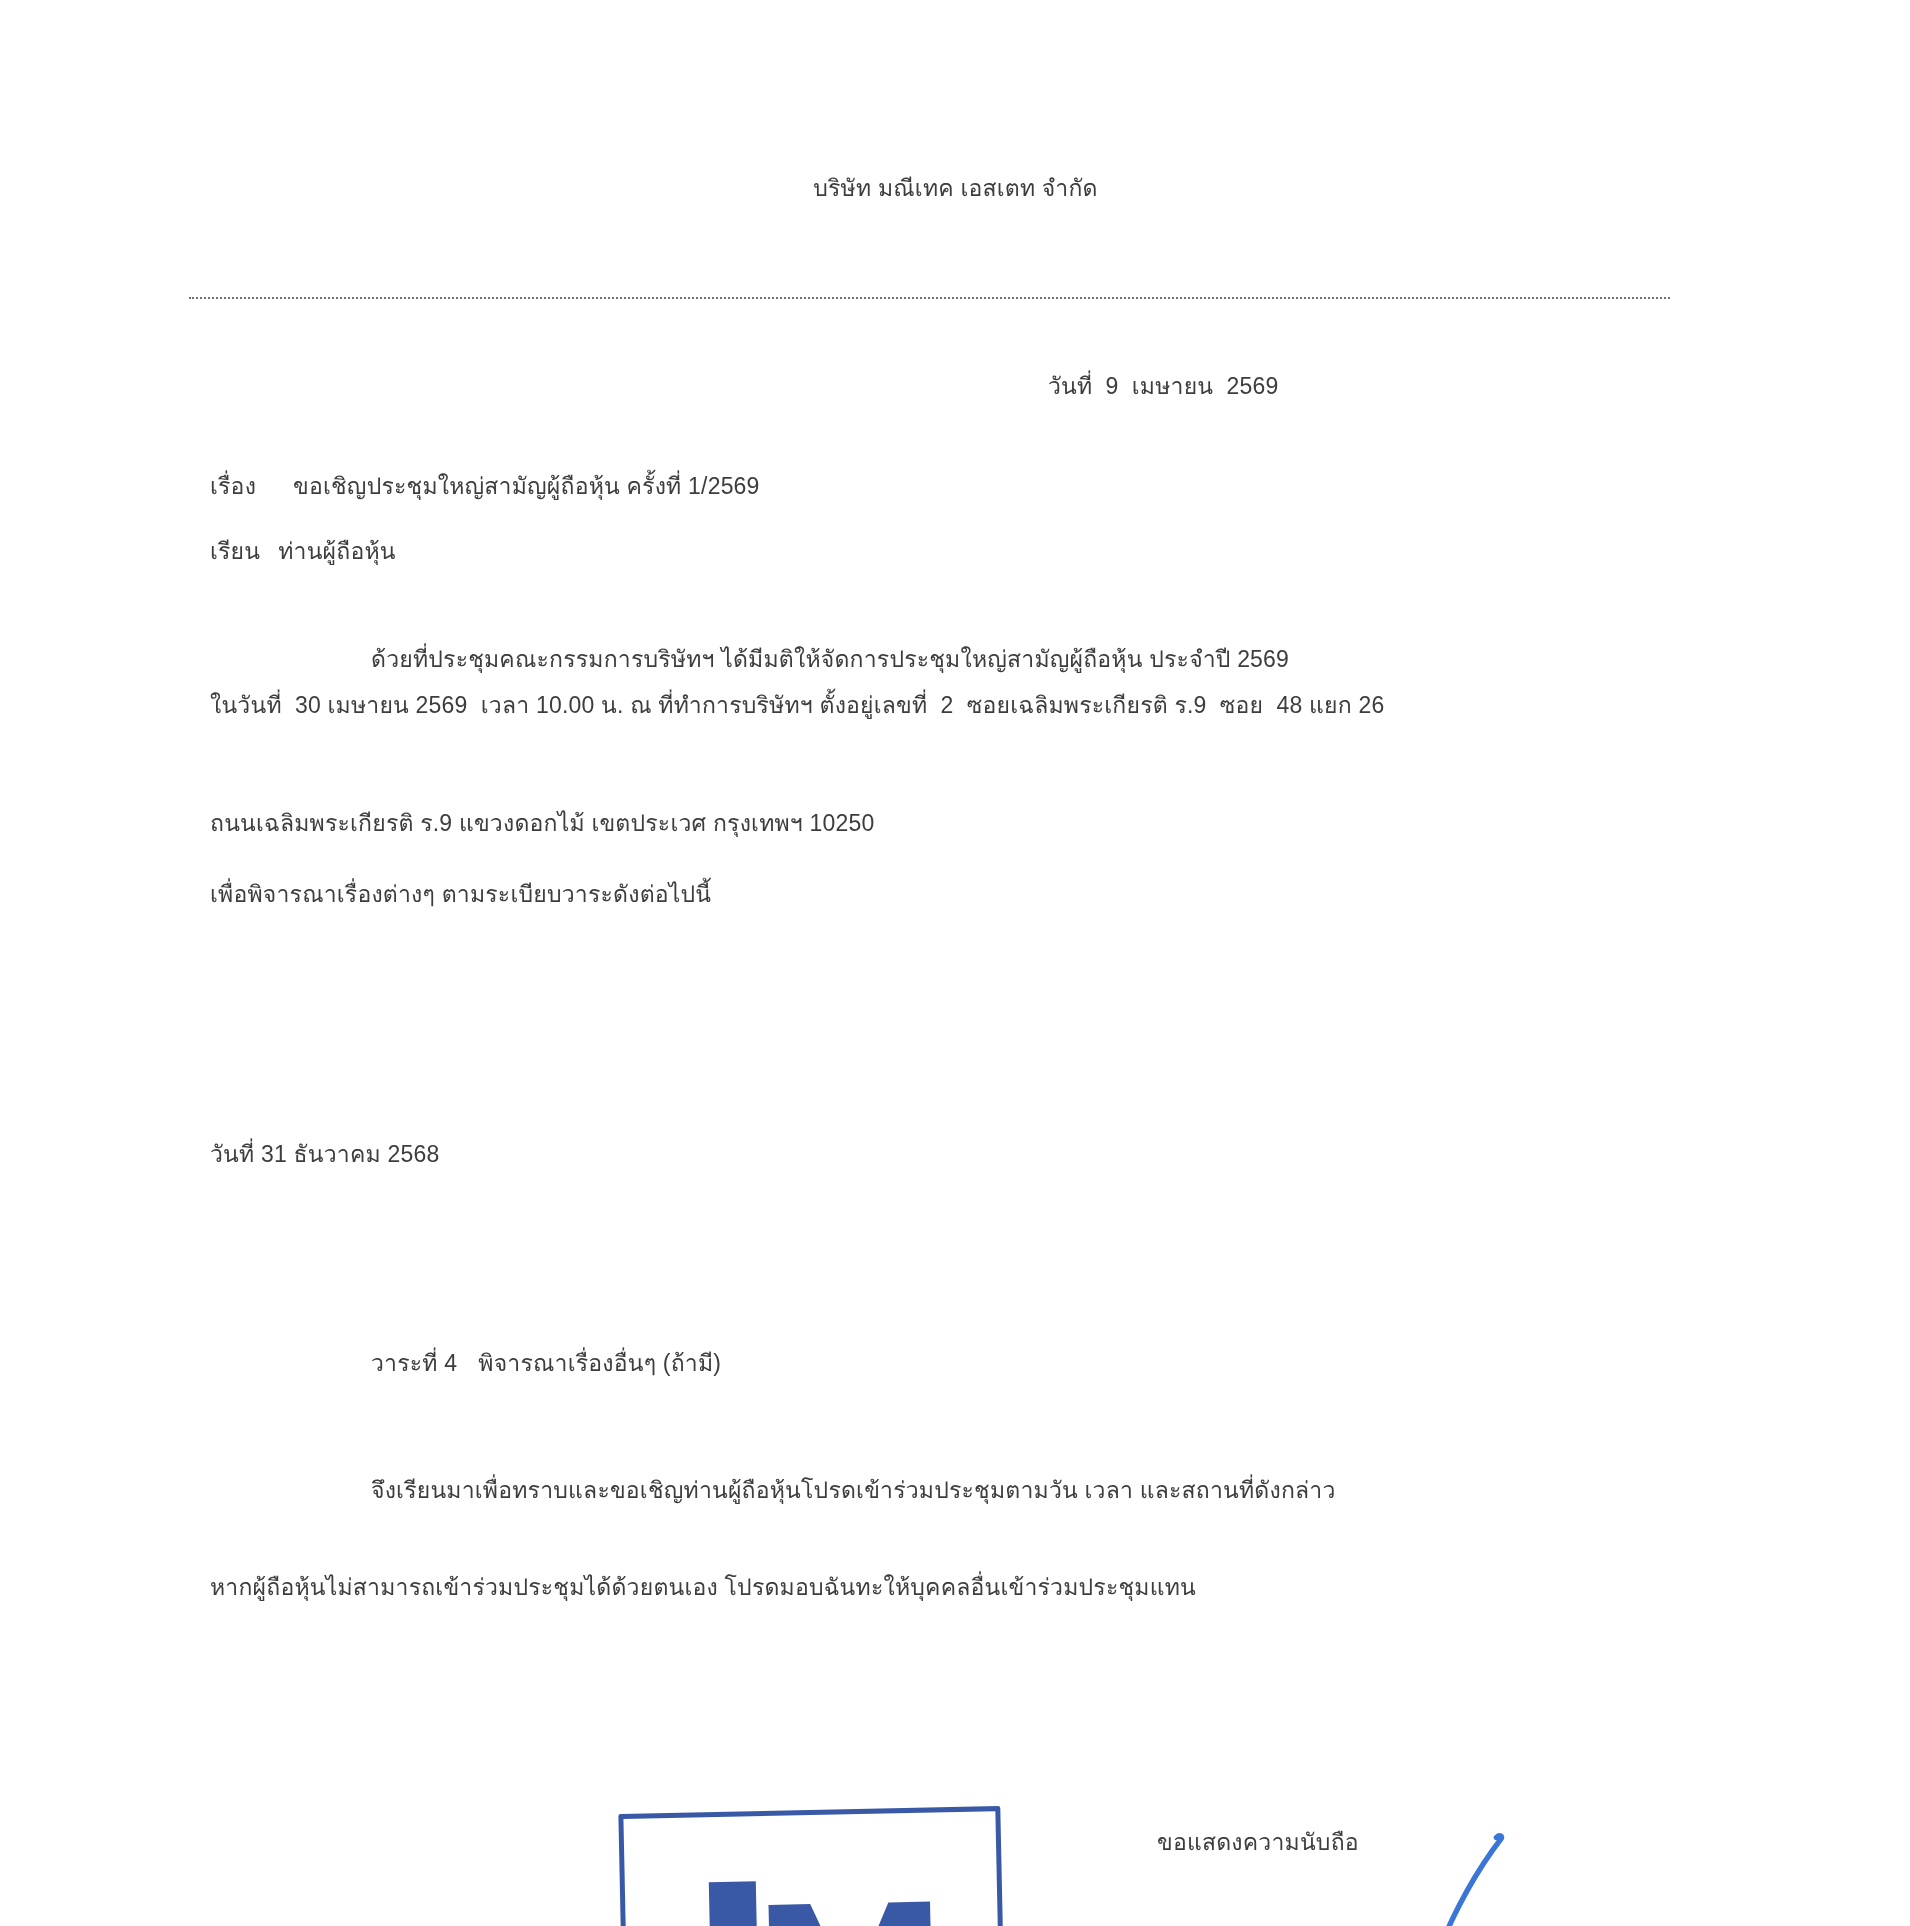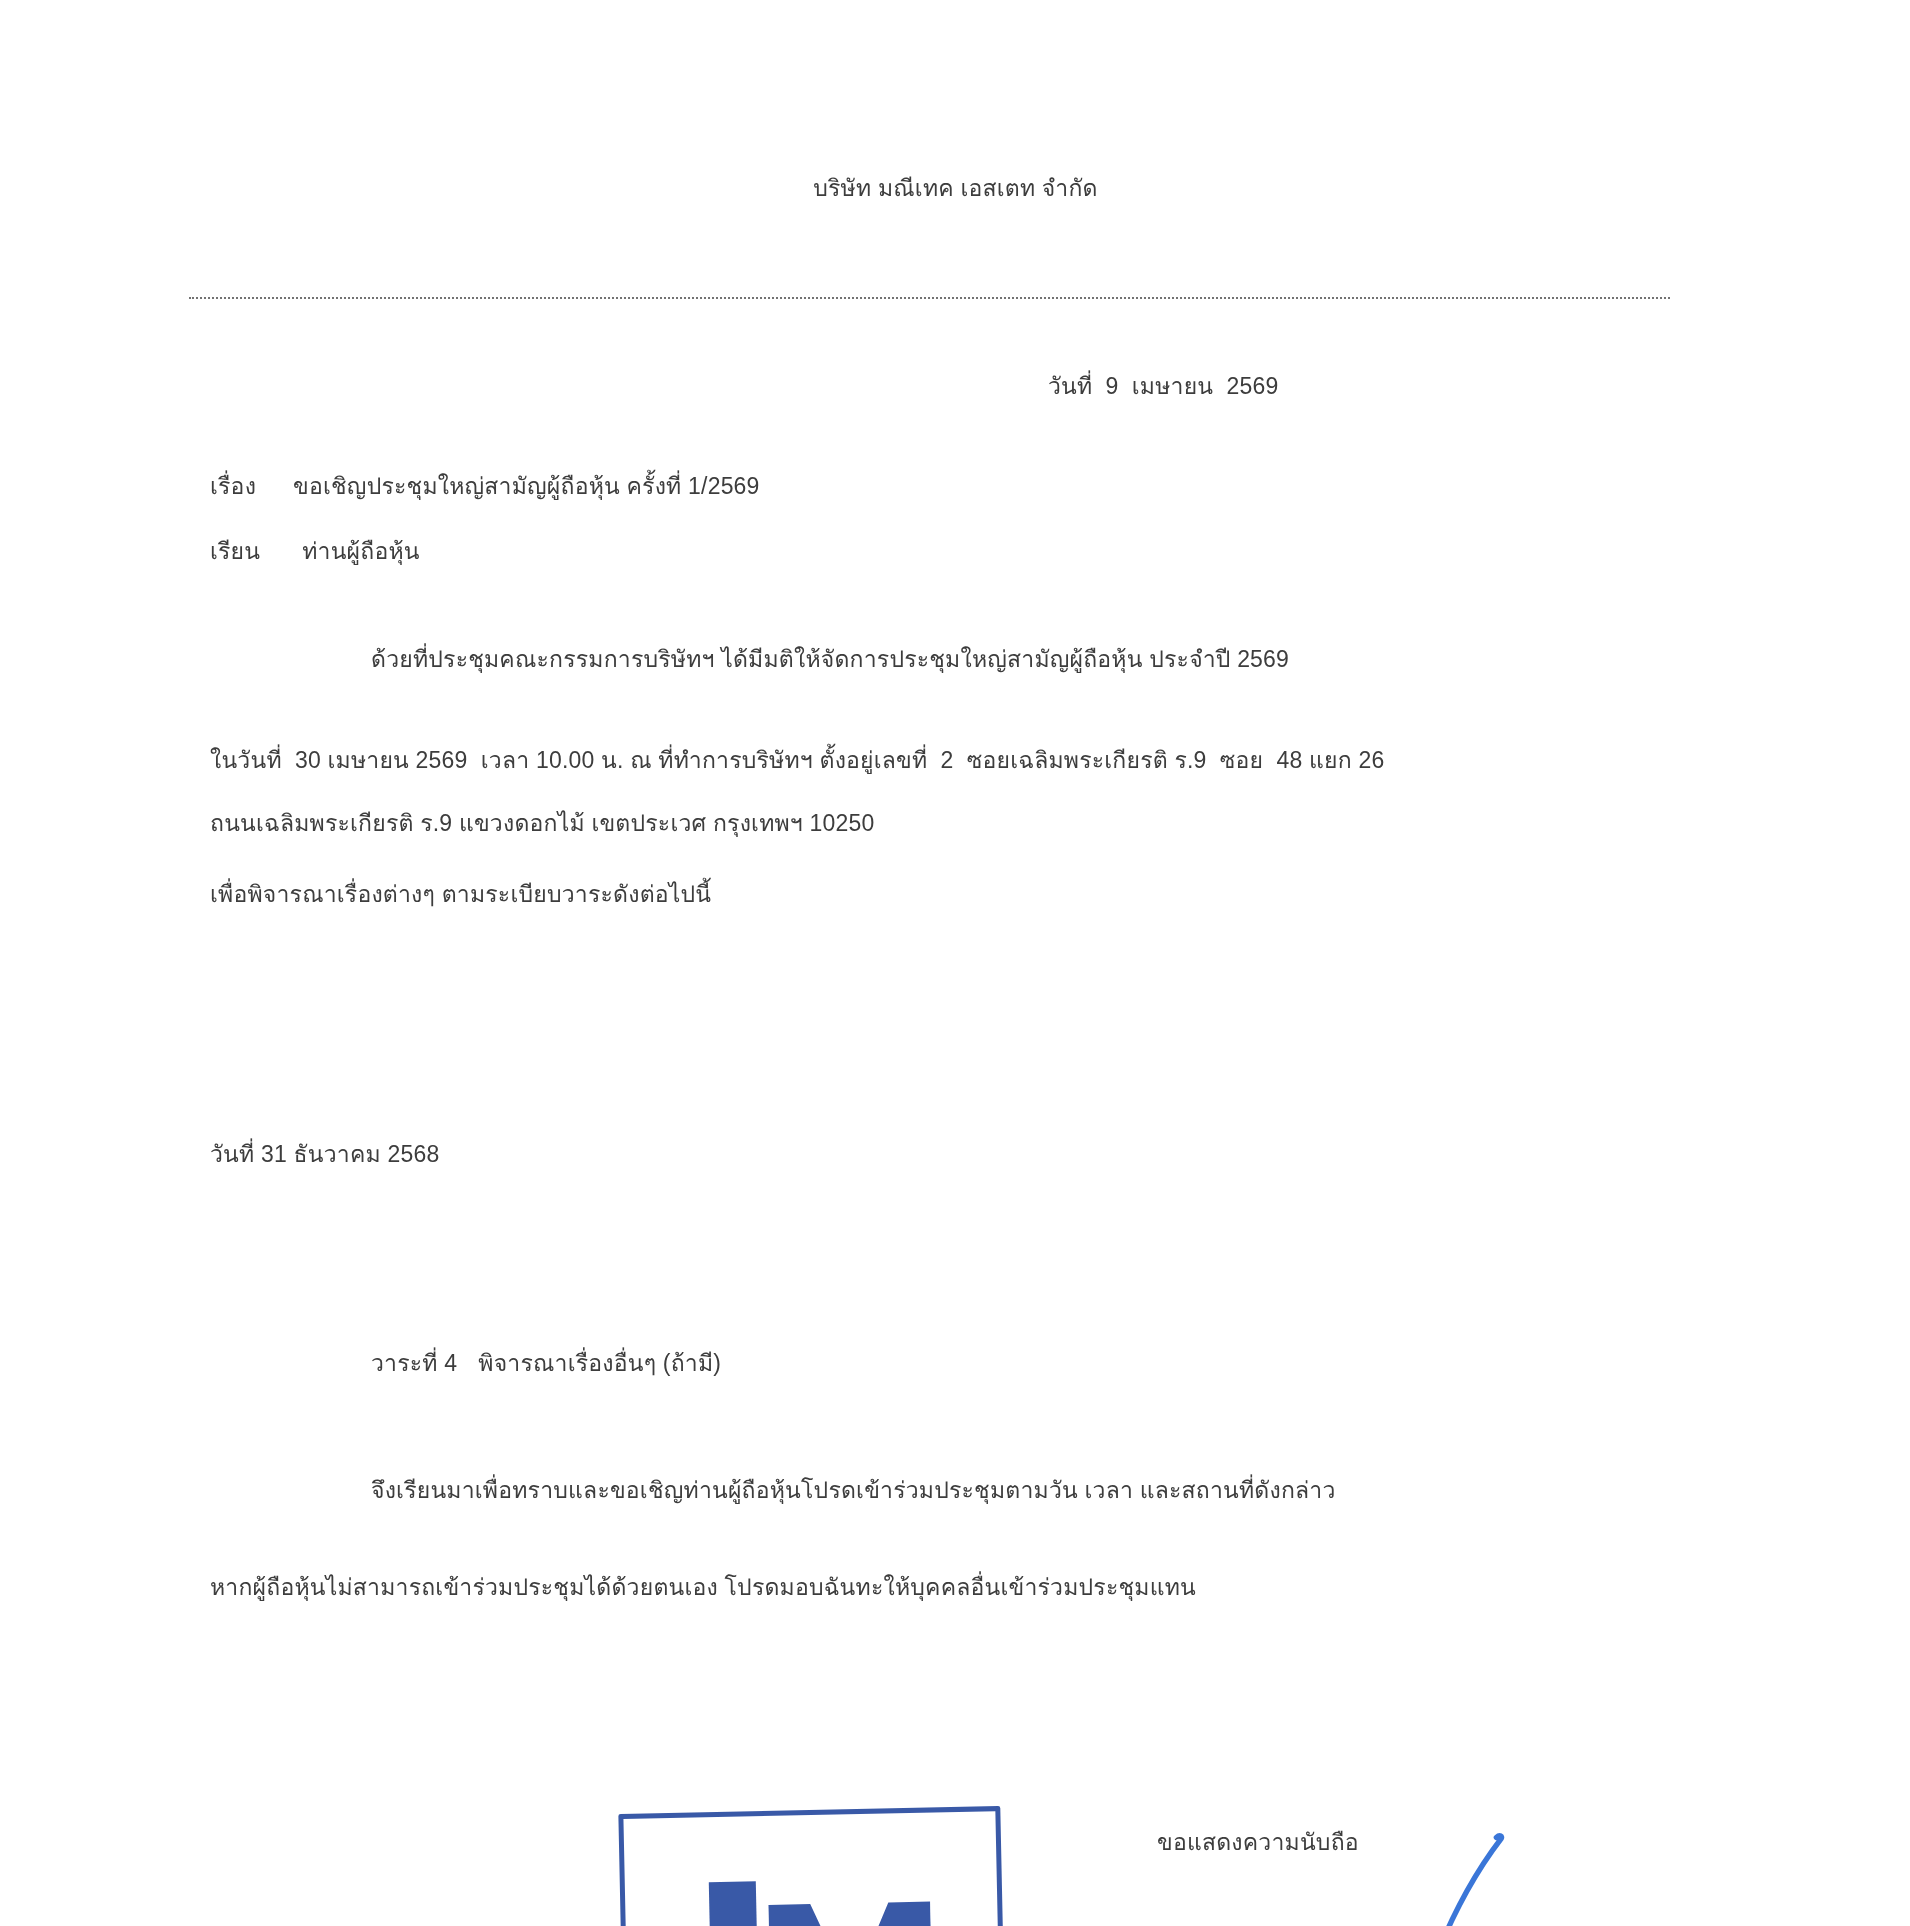"เรียน" .salutation { gap: 42px -> 18px }
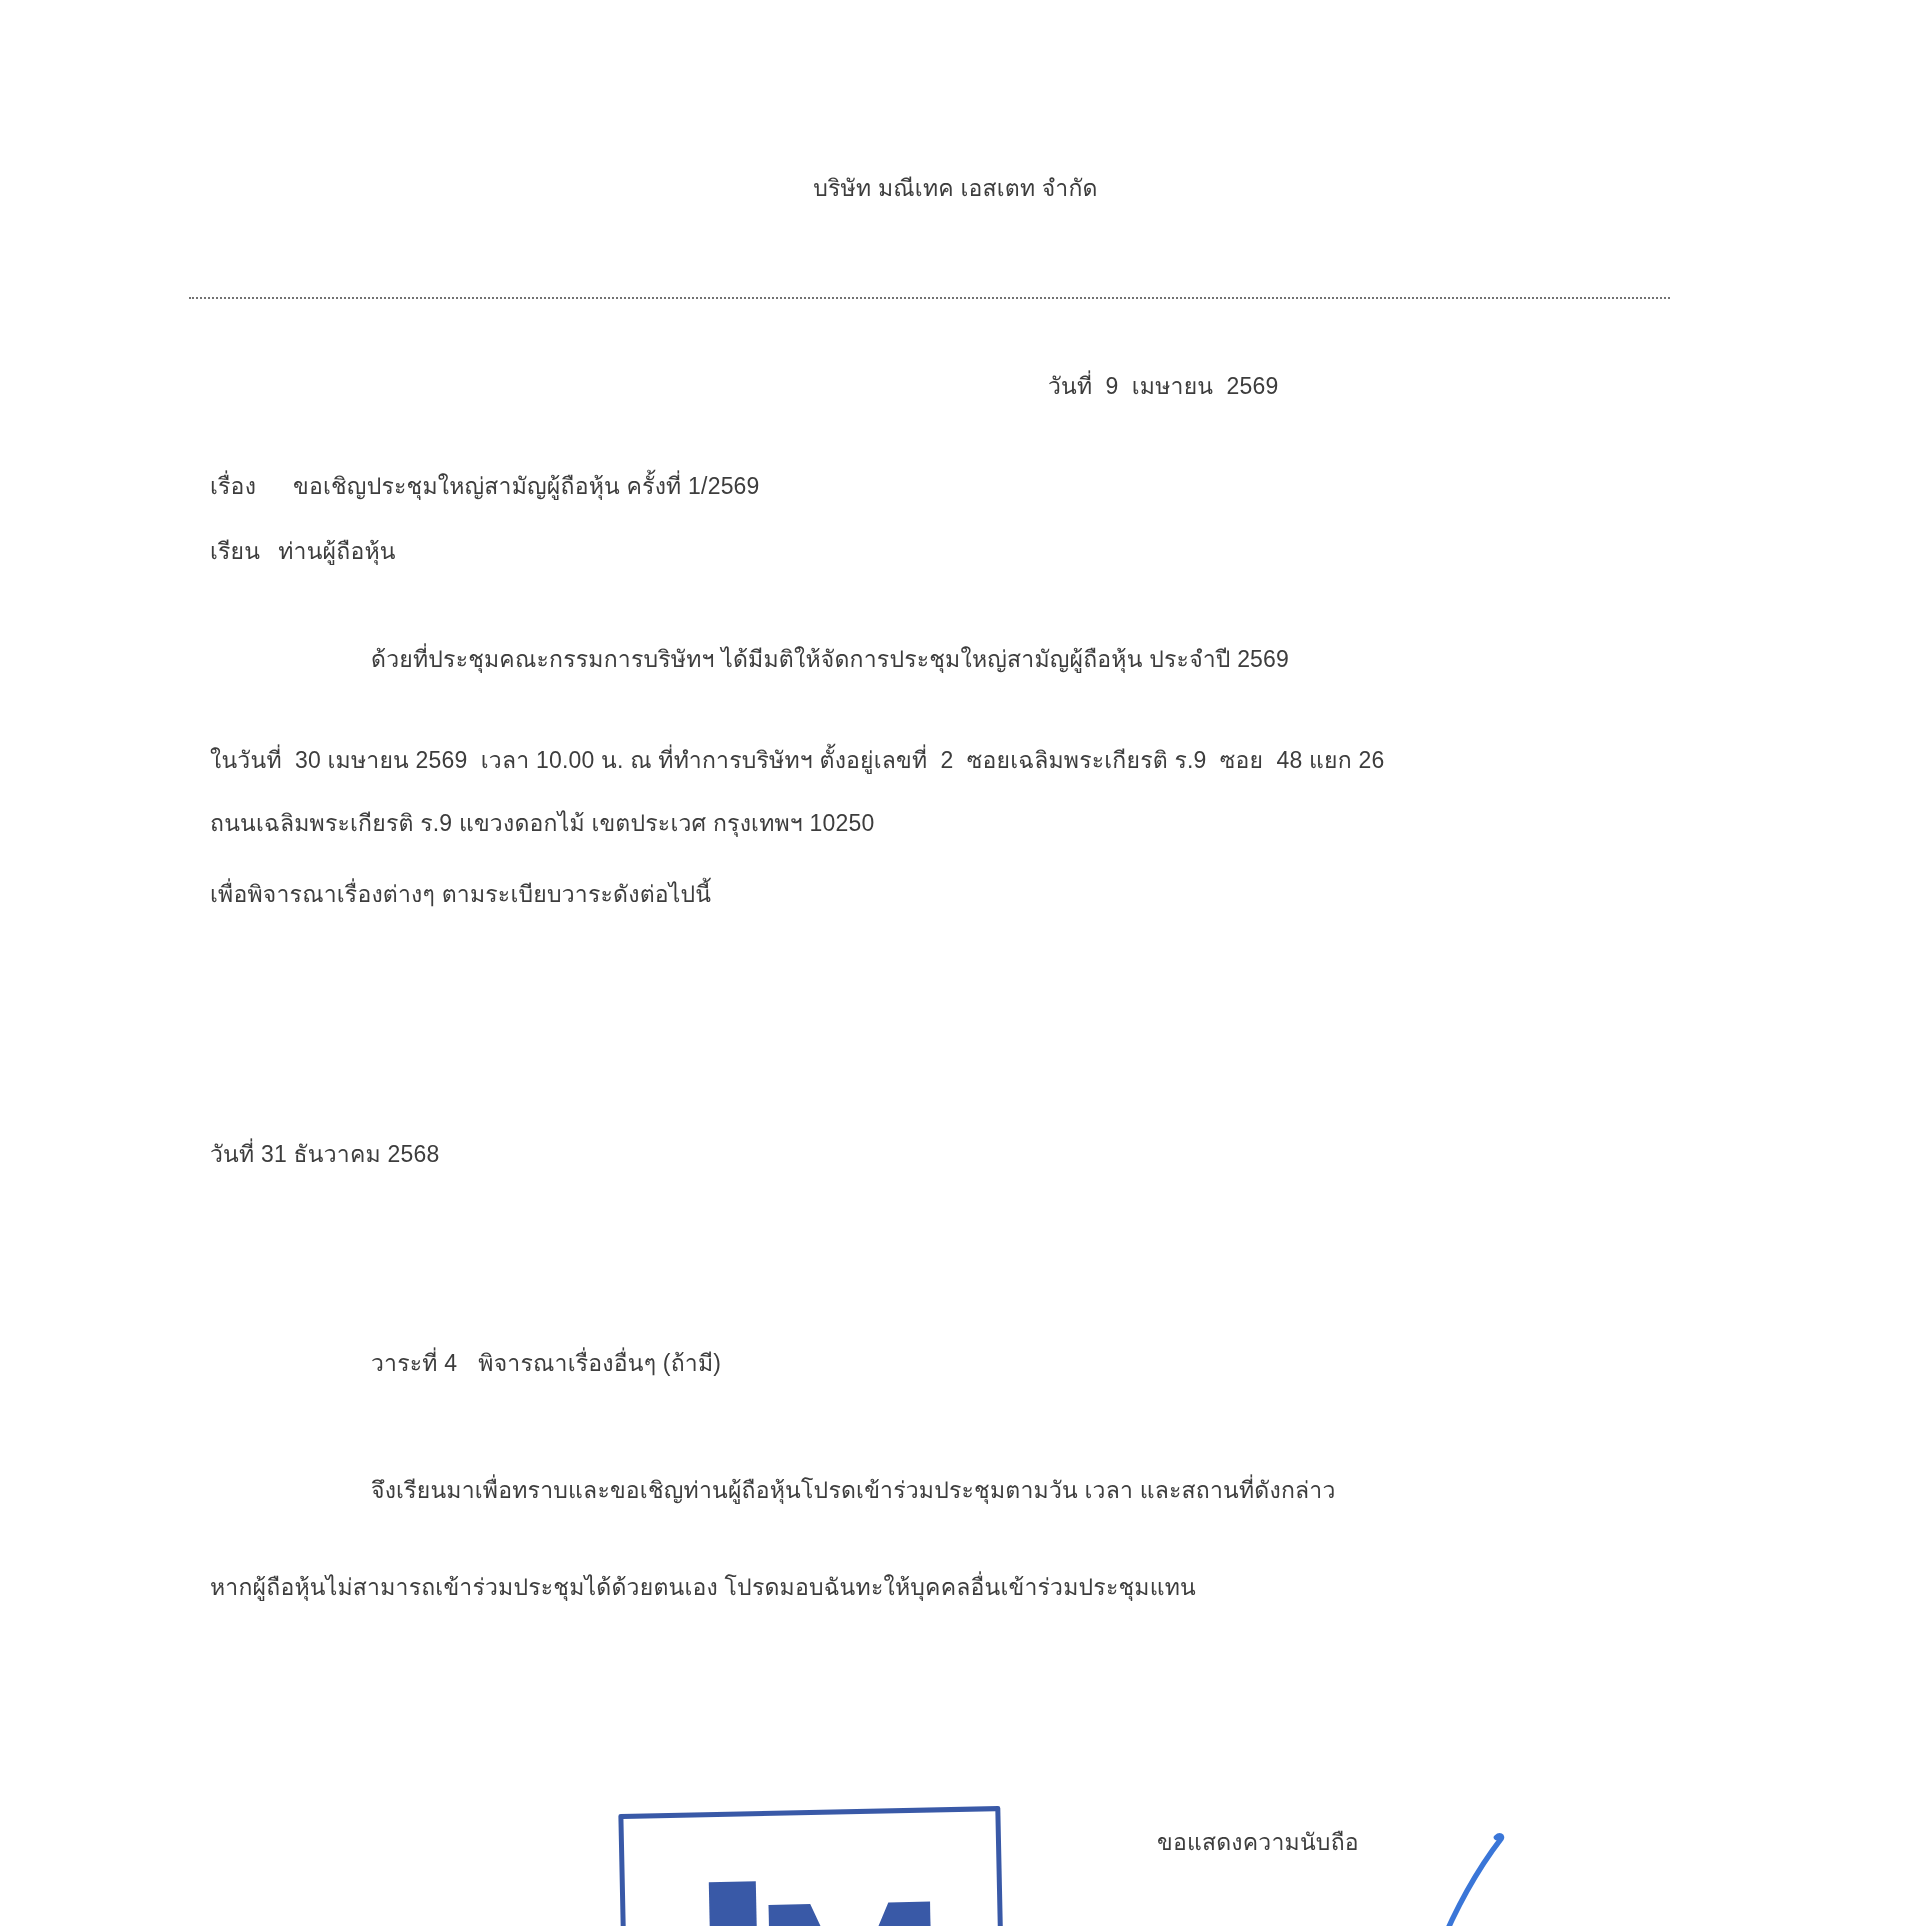"ในวันที่ 30 เมษายน 2569 เวลา" .p1l2 { top: 745px -> 690px }
